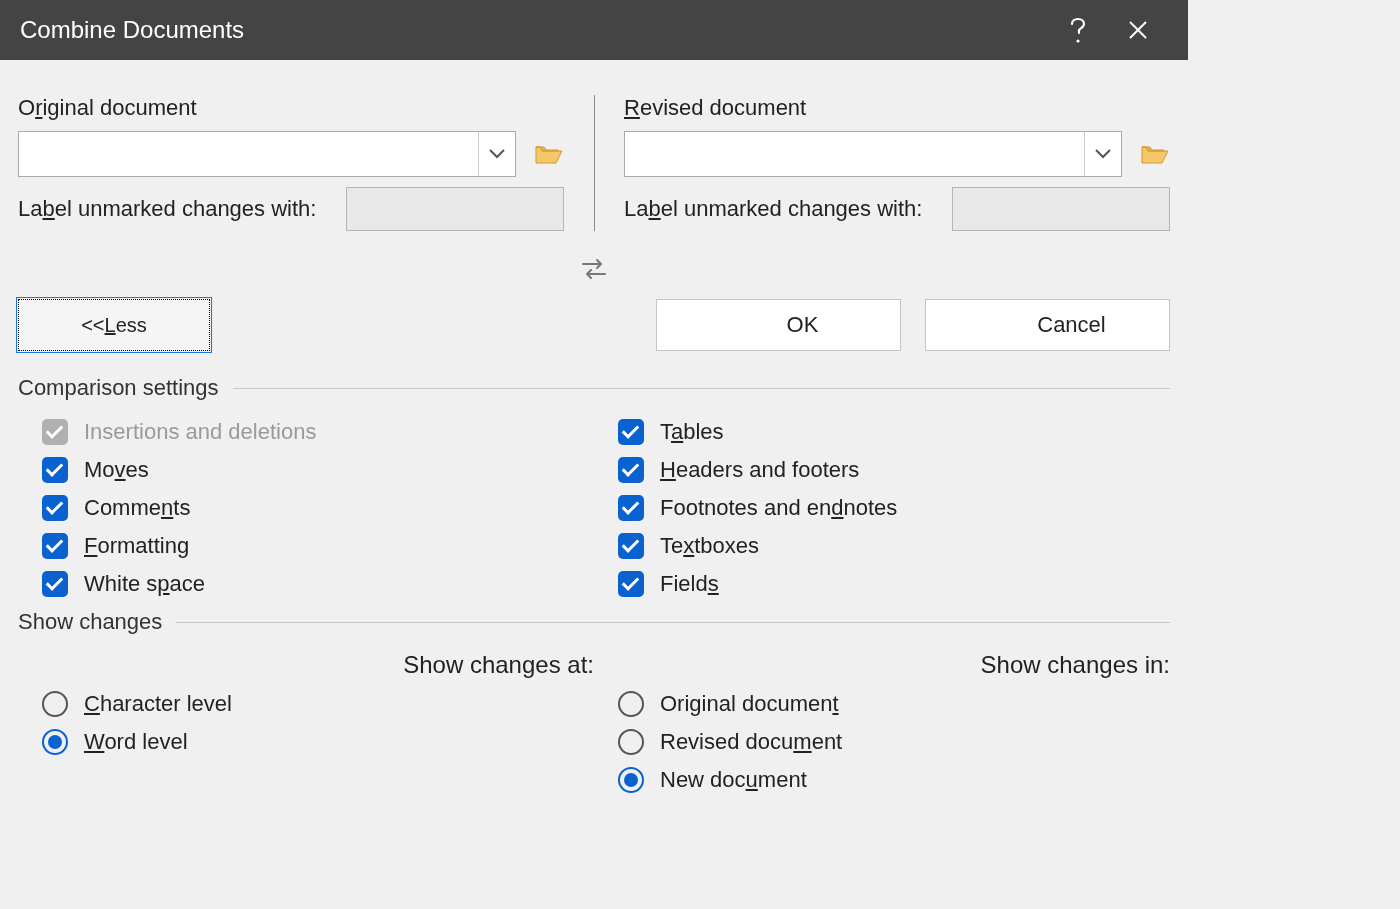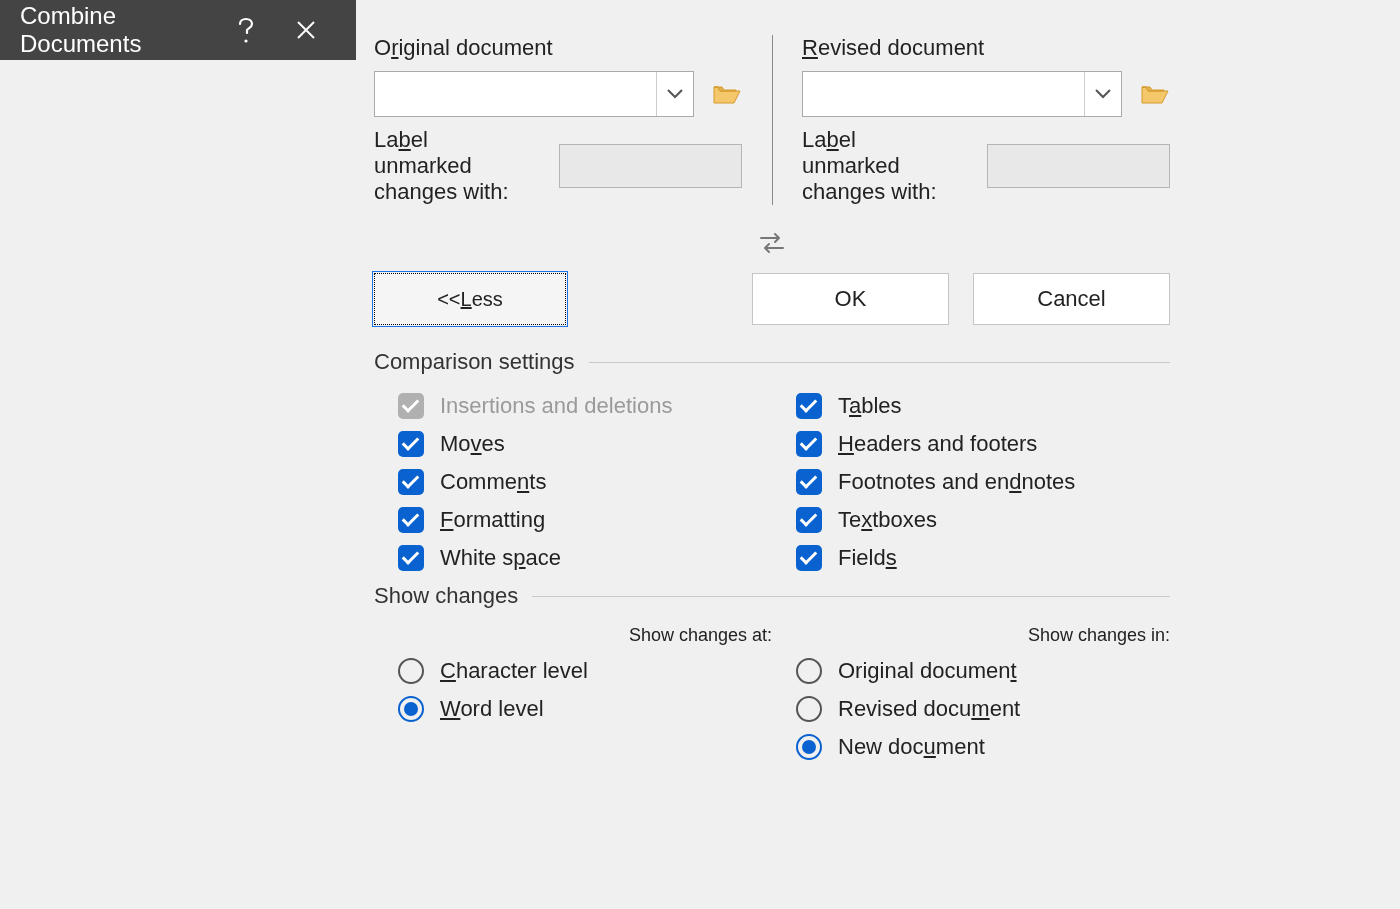"Combine Documents" .window { flex-direction: none -> column }
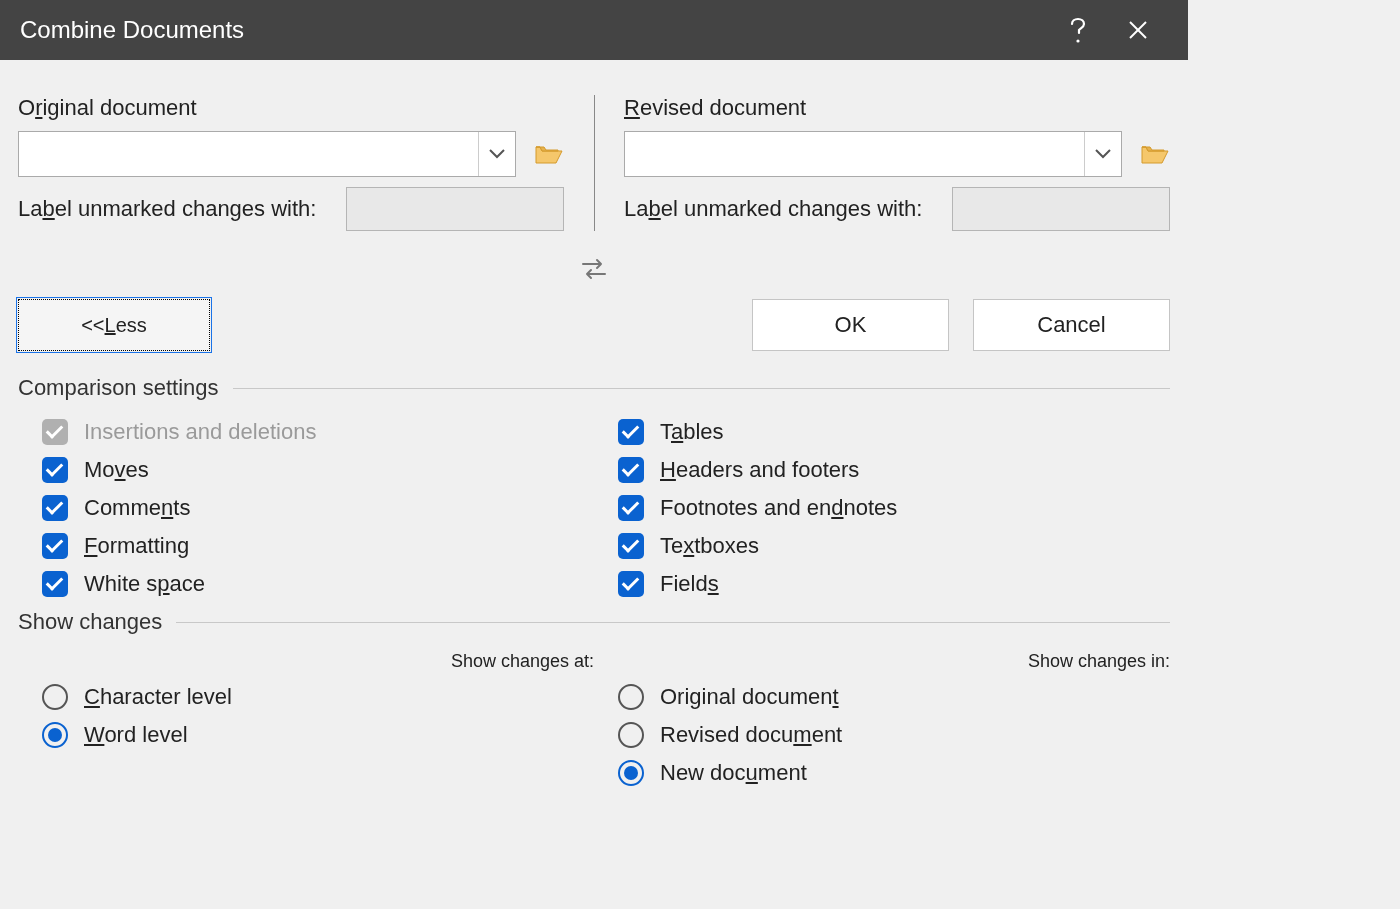"OK" .std-btn { padding-left: none -> 48px }
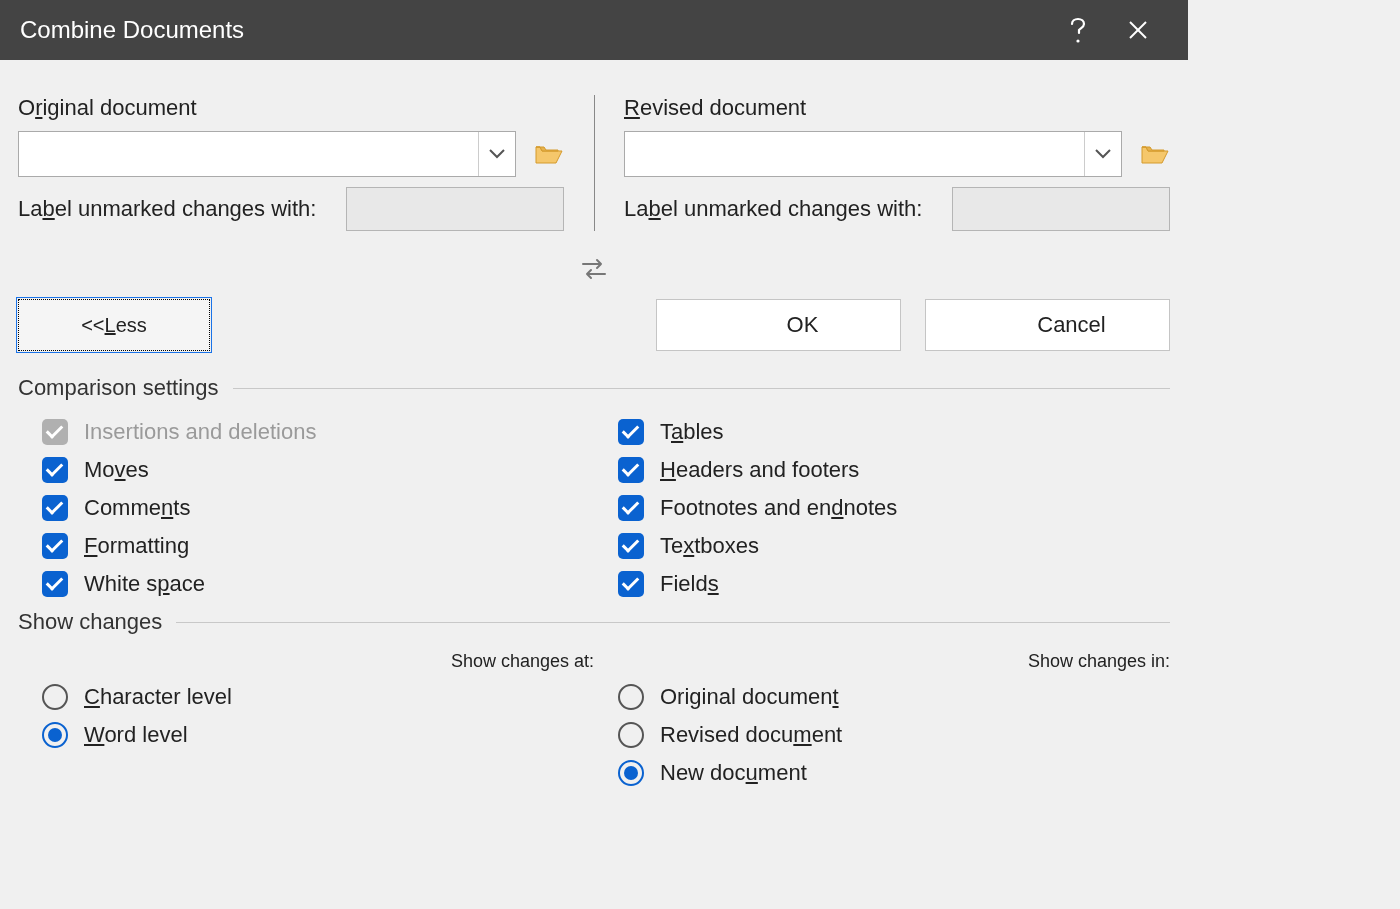"Show changes at:" .sub-label { font-size: 18px -> 24px }
